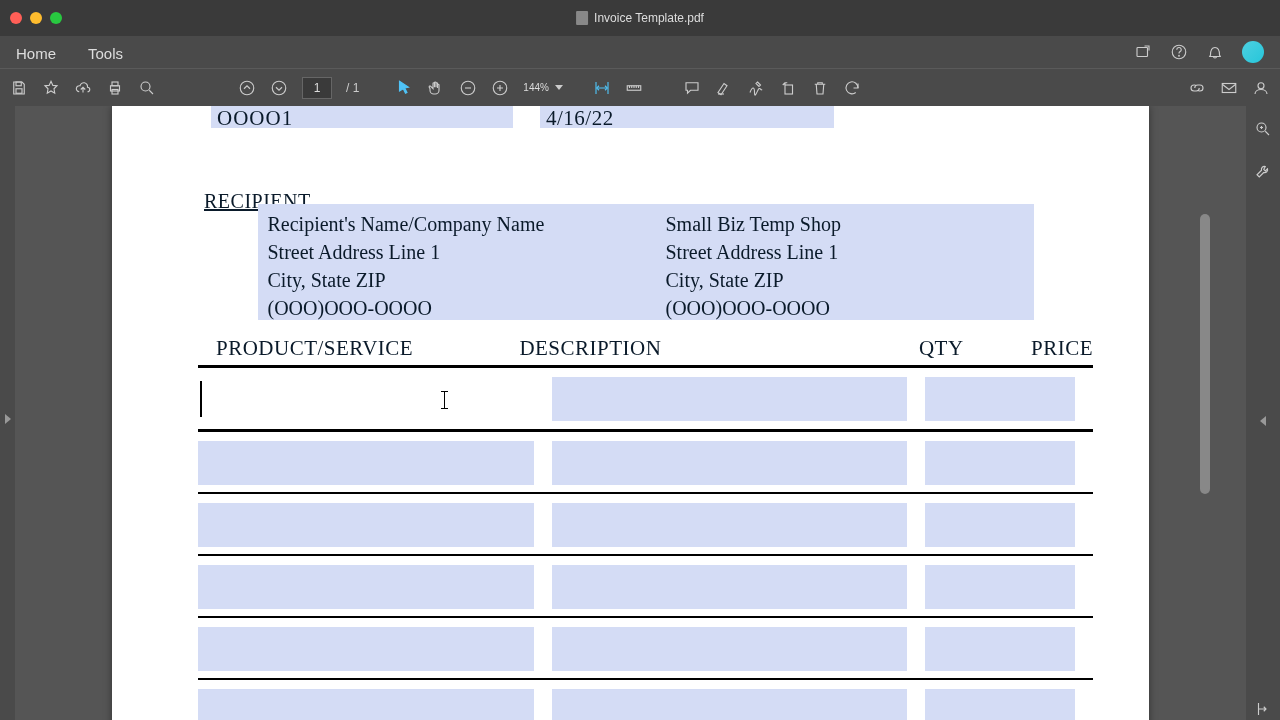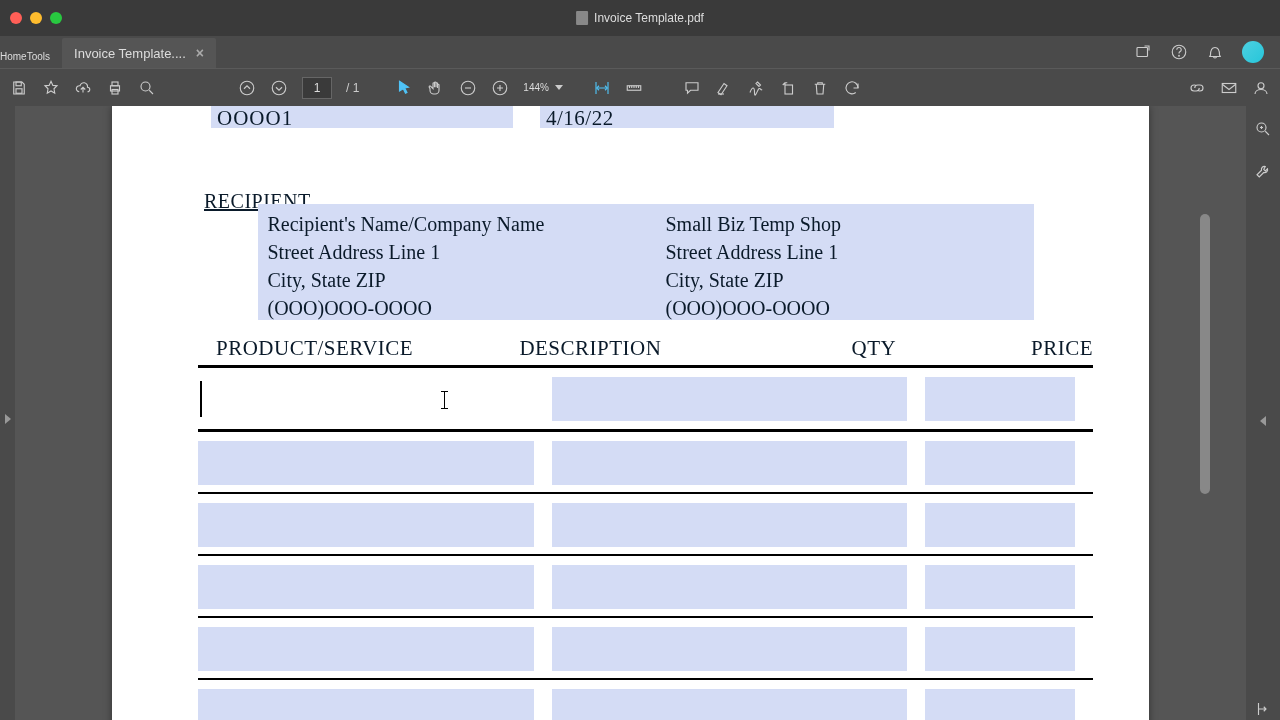"Home" .tabbar .link { font-size: 10px -> 15px; padding: 6px 0 -> 6px 16px }
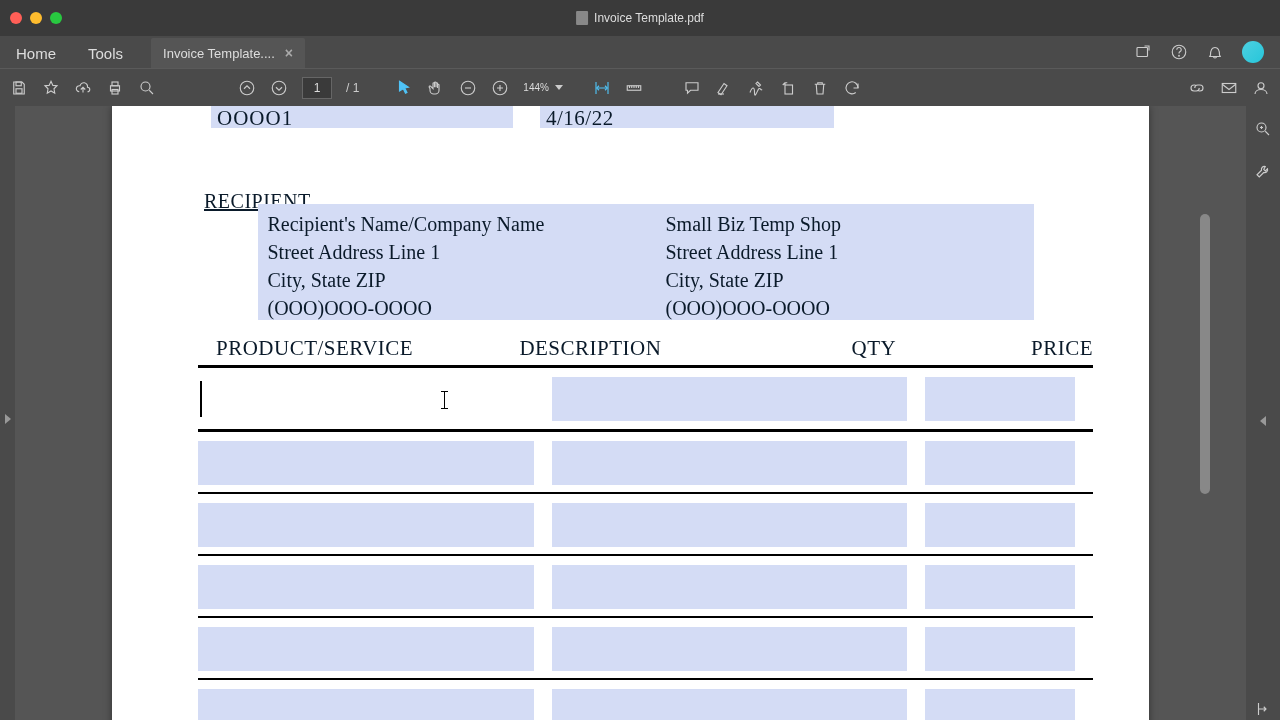"Invoice Template...." div.tab { html: <div> <span>Invoice Template....</span> <span>×</span> </div> -> none }
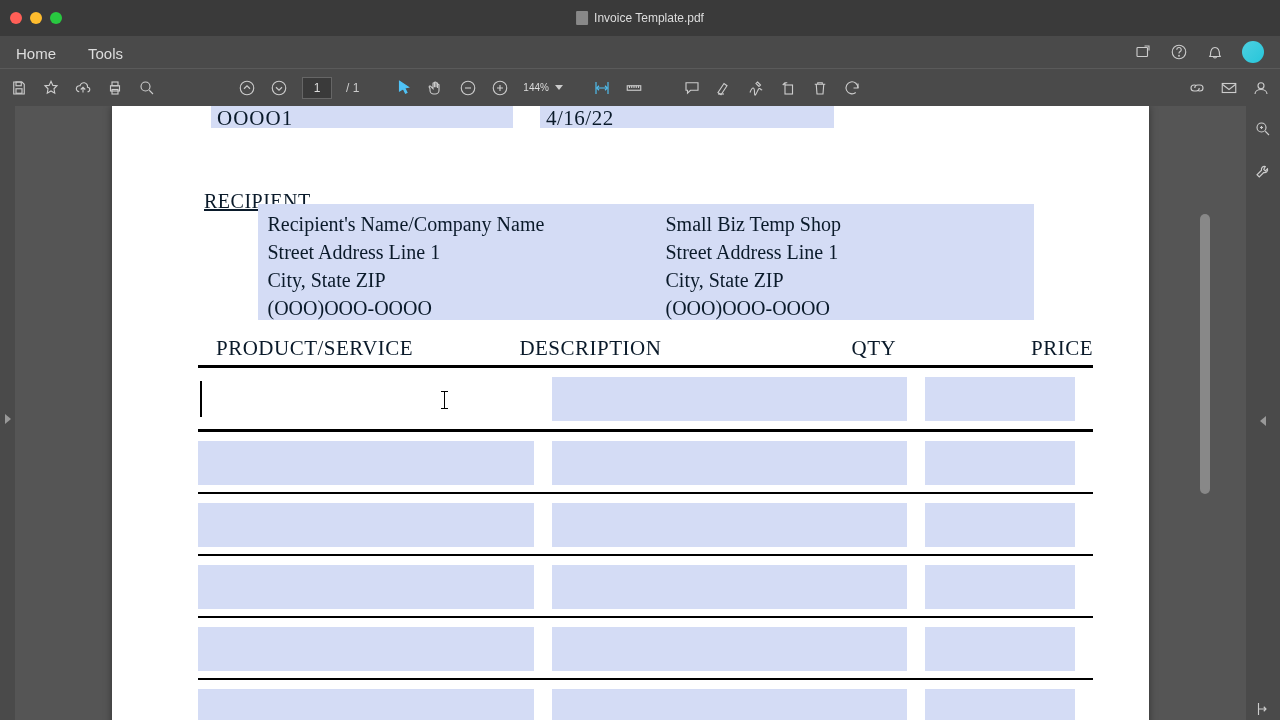"QTY" .th-qty { text-align: none -> center }
